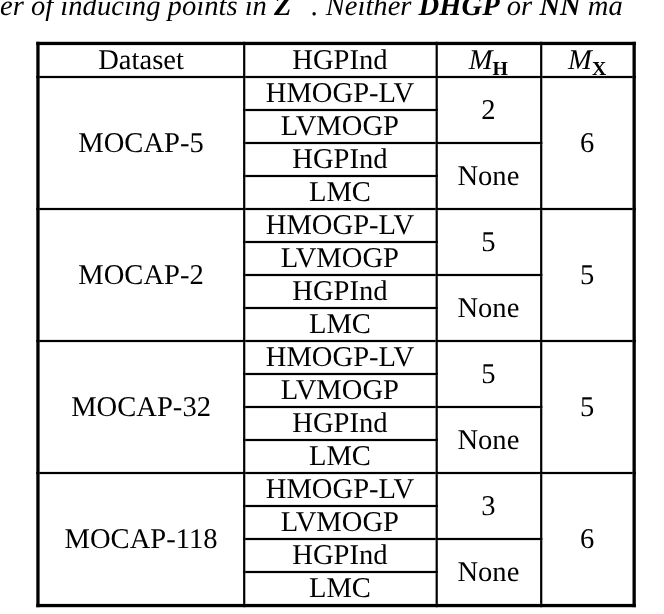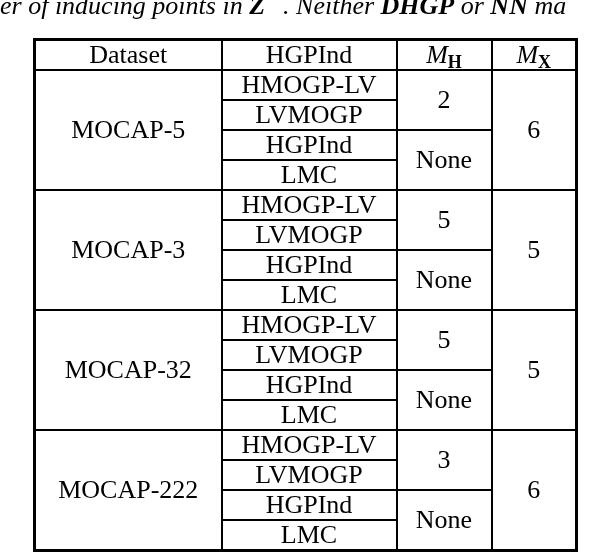"MOCAP-3" td { text: MOCAP-3 -> MOCAP-2 }
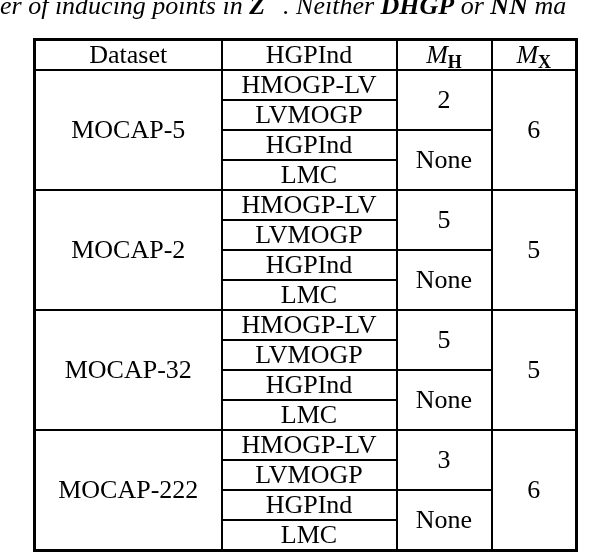"MOCAP-222" td { text: MOCAP-222 -> MOCAP-118 }
